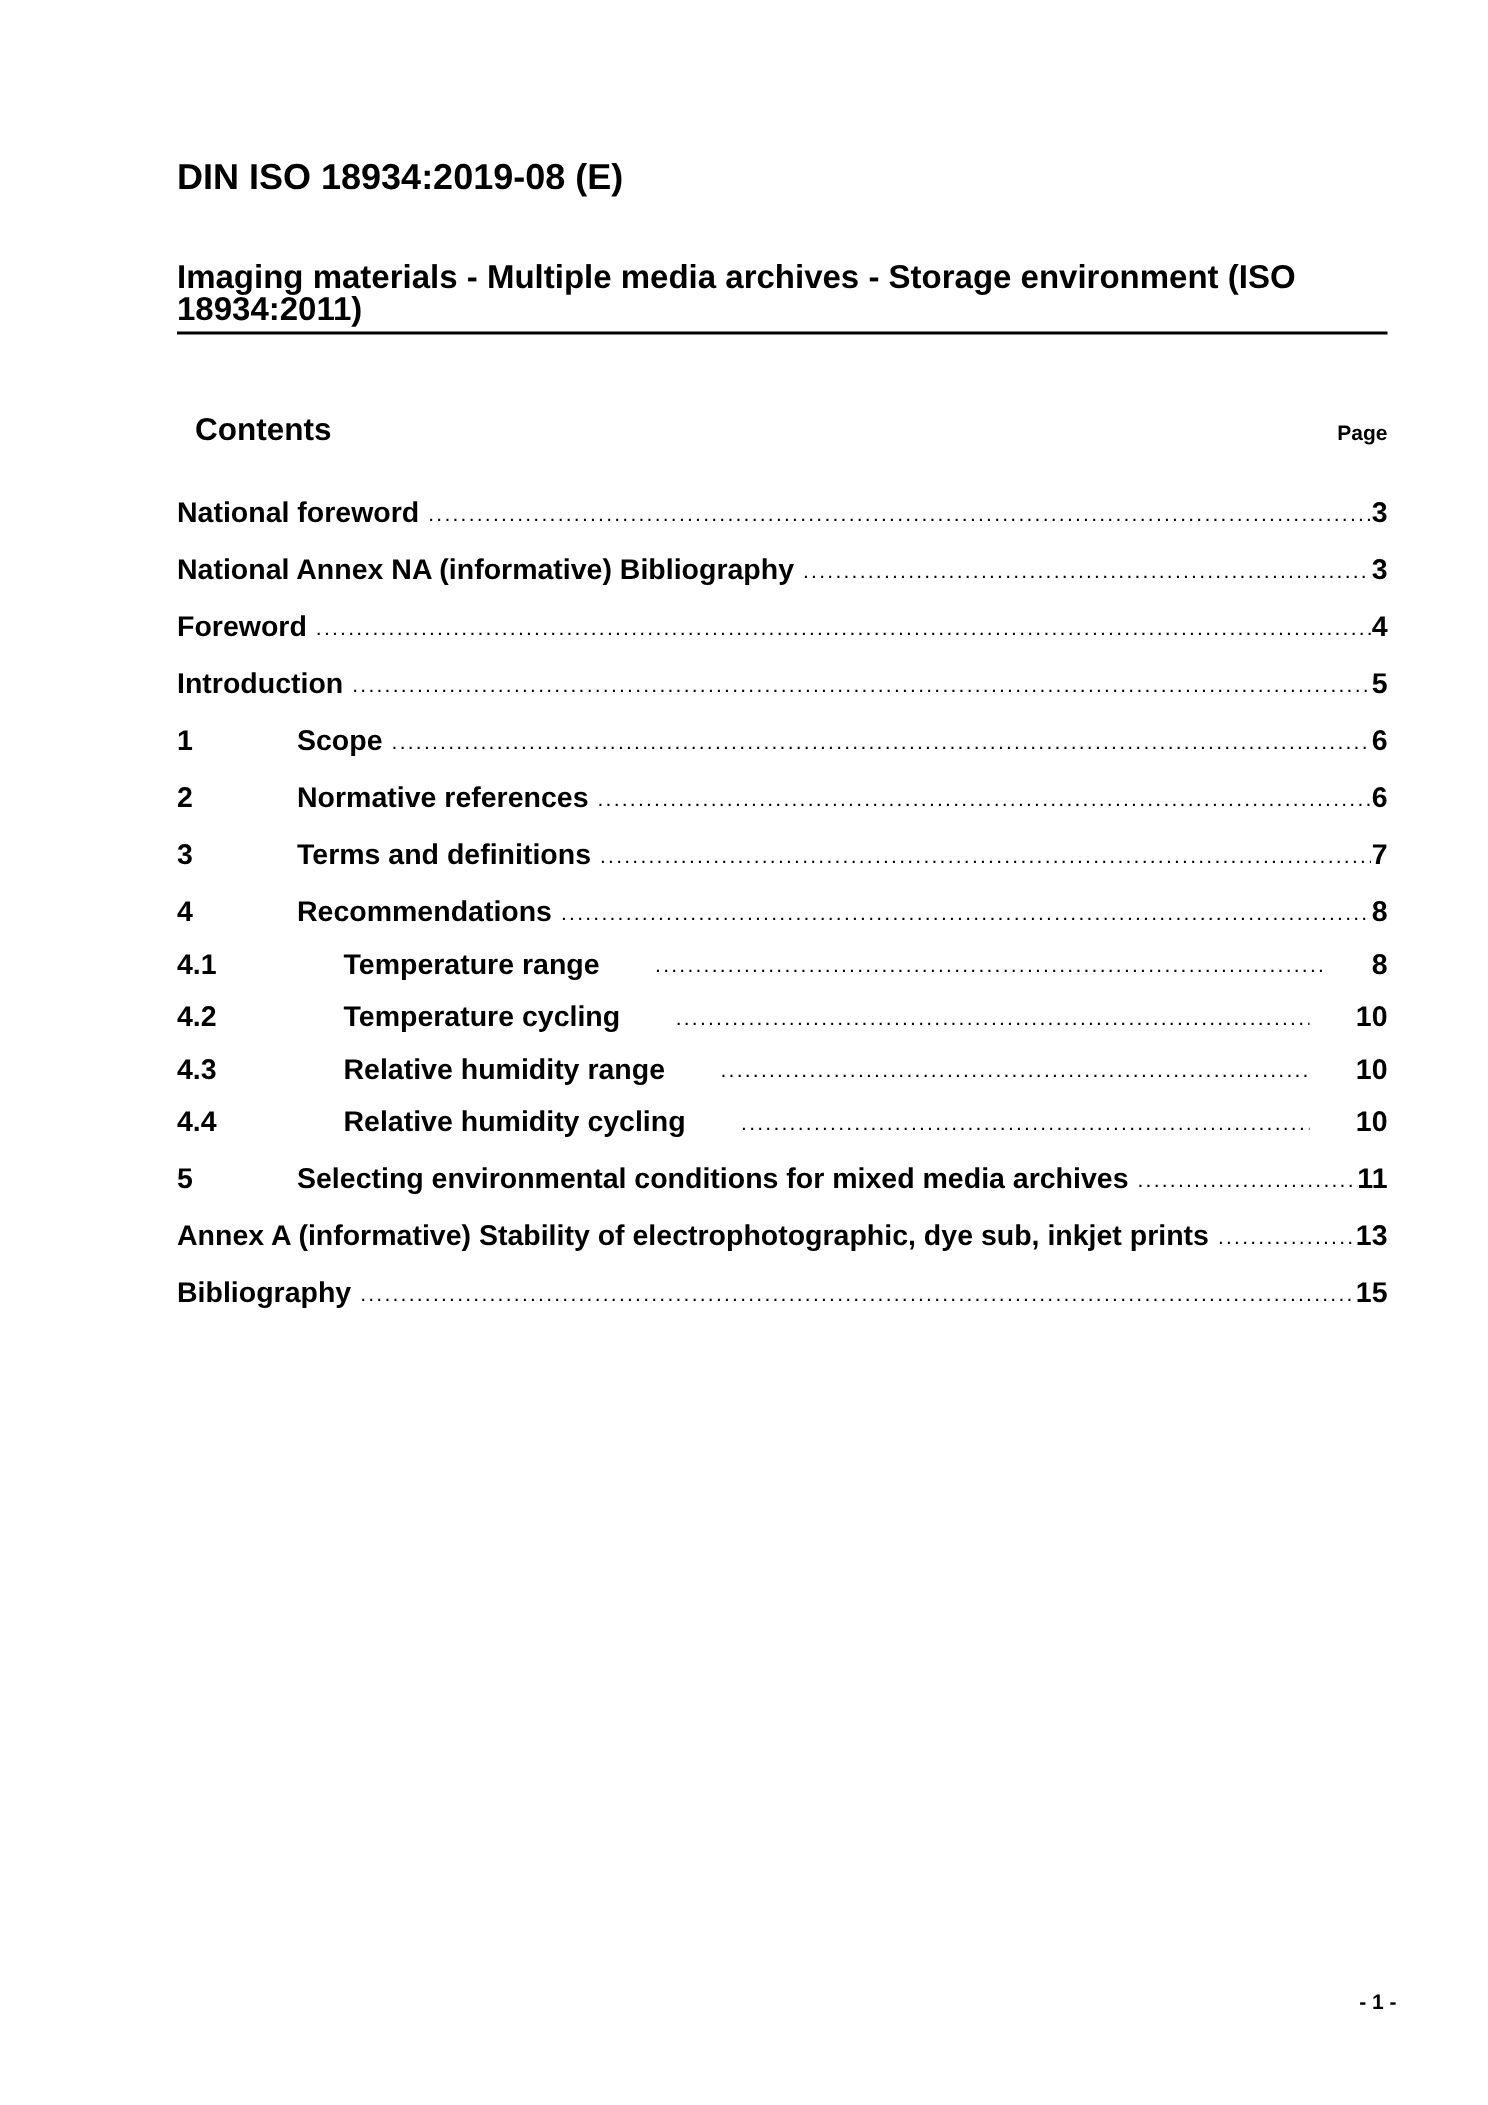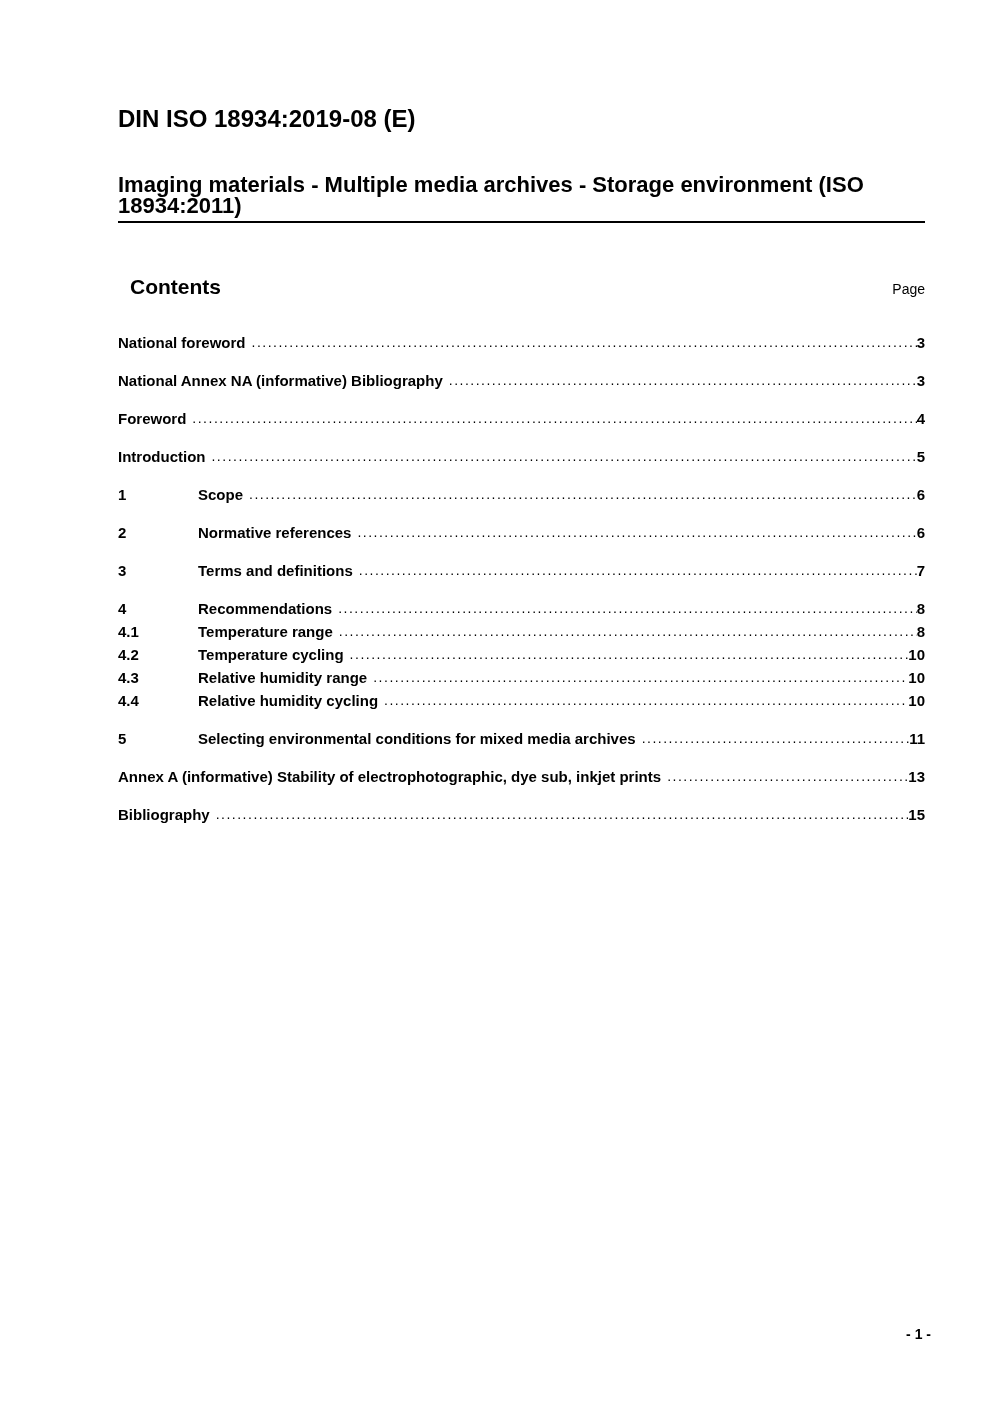"Page" .page-col-label { font-weight: normal -> bold }
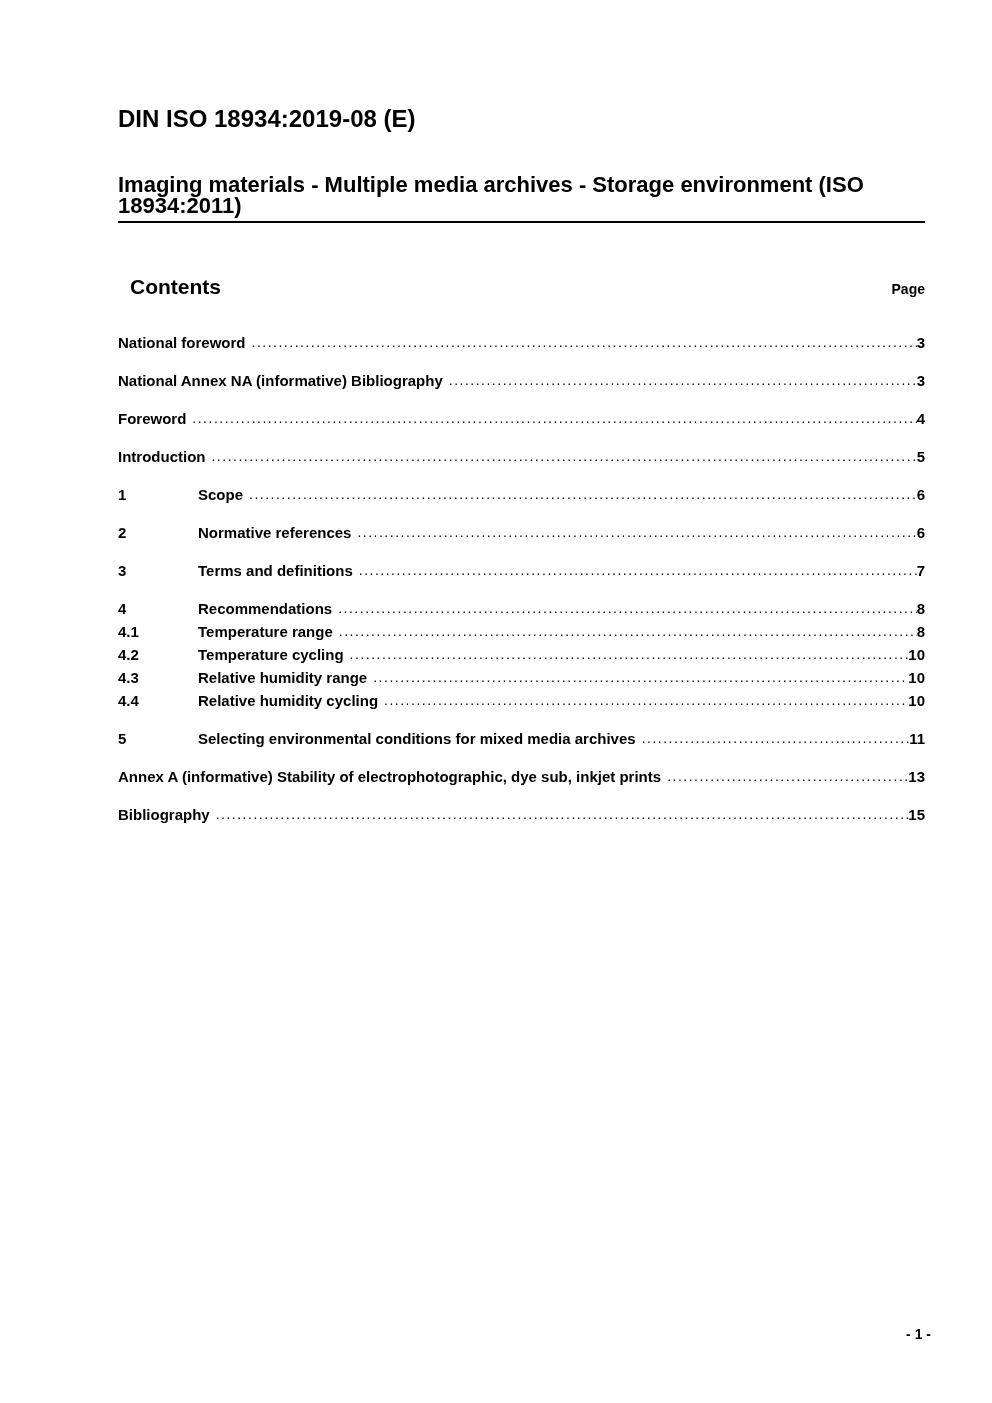"National foreword" .toc-row { font-size: 15px -> 19px }
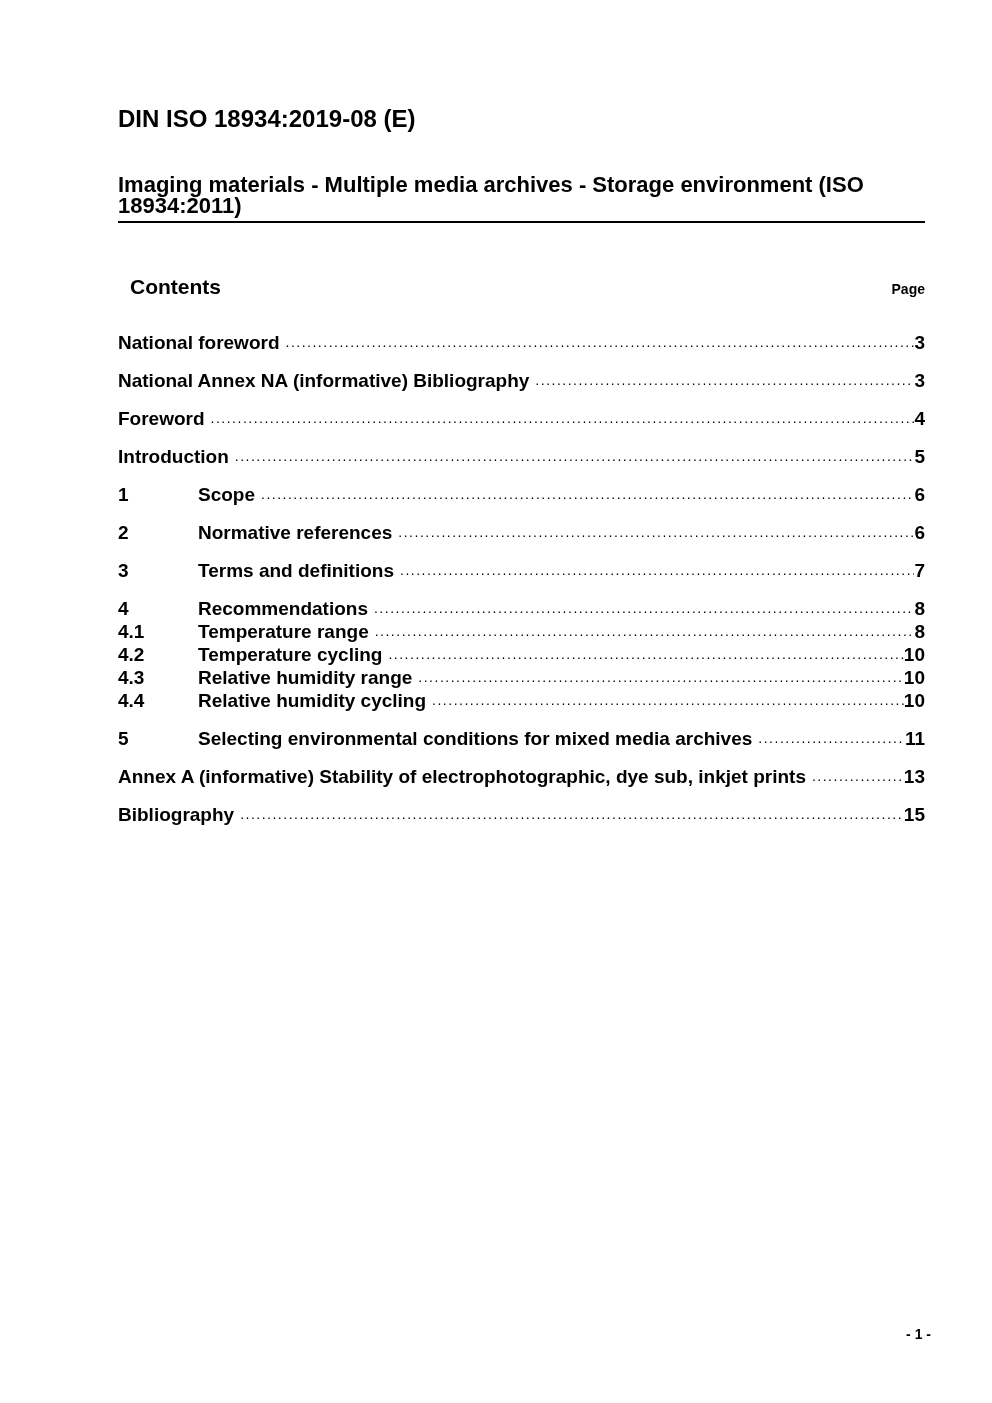"4.1" .toc-row.tight { gap: none -> 31px; margin-top: 4px -> 16px }
